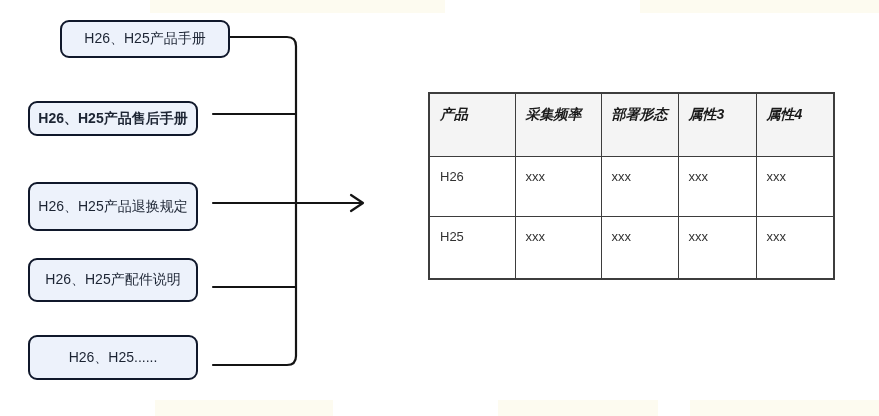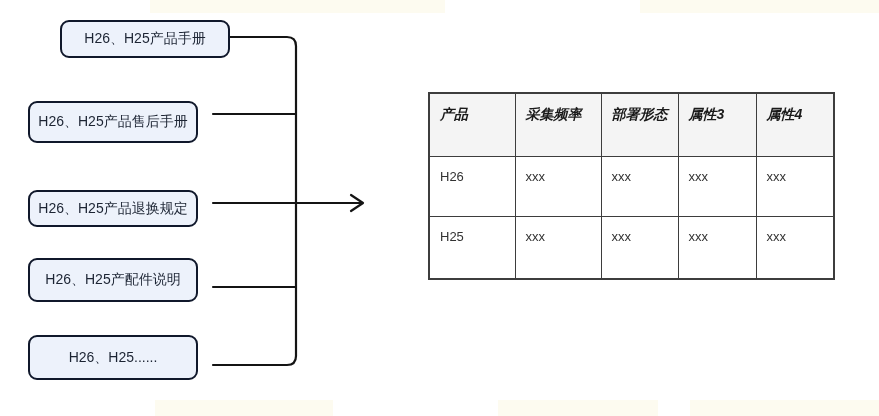"H26、H25产品售后手册" .b-2 { font-weight: none -> bold; height: 42px -> 35px }
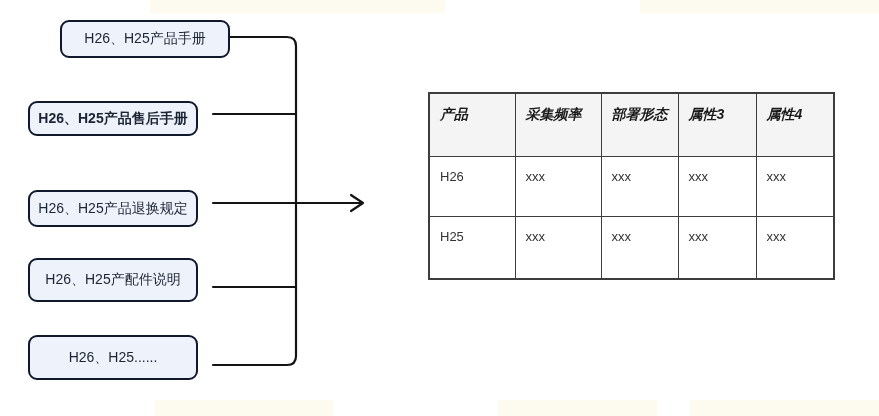"H26、H25产品退换规定" .b-3 { height: 37px -> 49px; top: 190px -> 182px }
